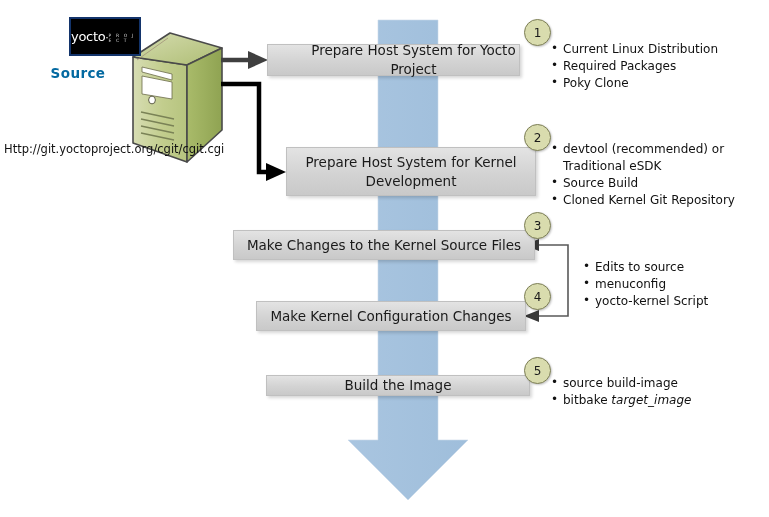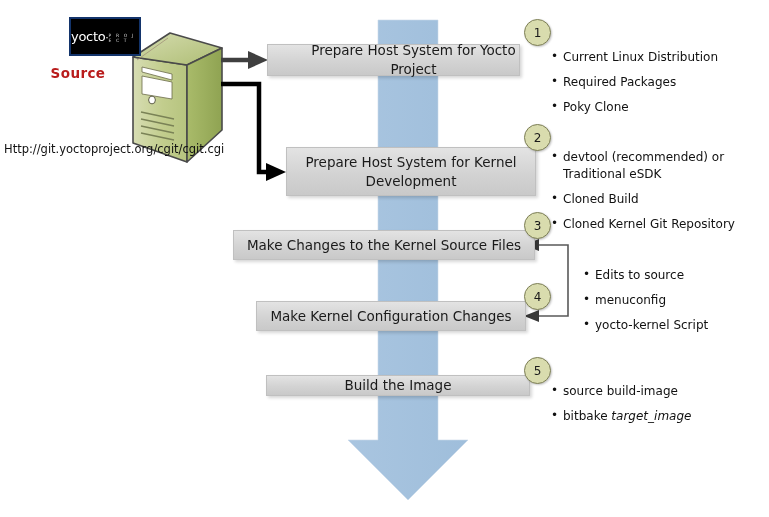"Current Linux Distribution" .notes .note-item { margin-top: 8px -> none }
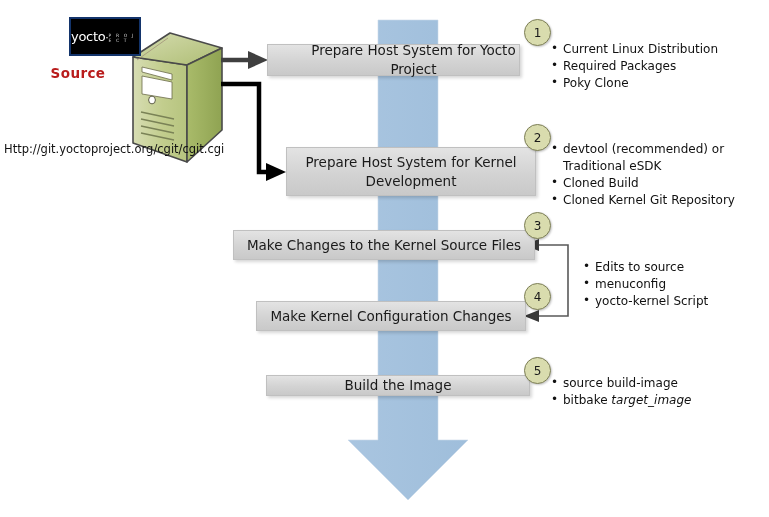"Source" .src-label { color: #b91c1c -> #0369a1 }
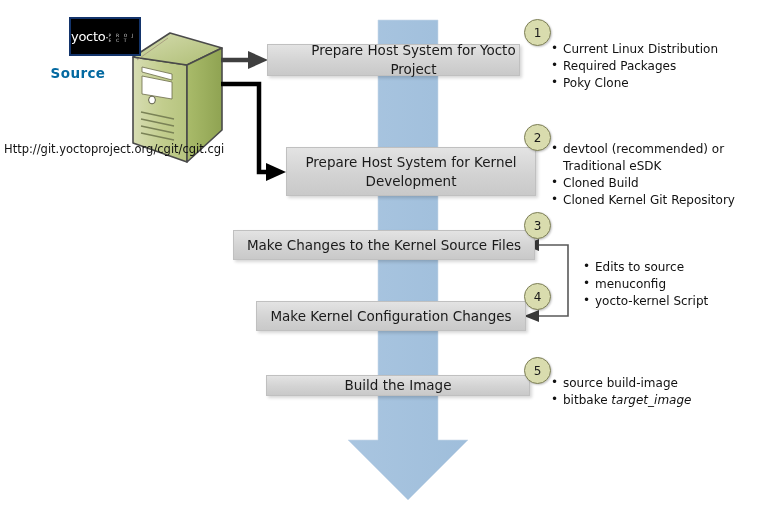"Cloned Build" div.note-item { text: Cloned -> Source }
